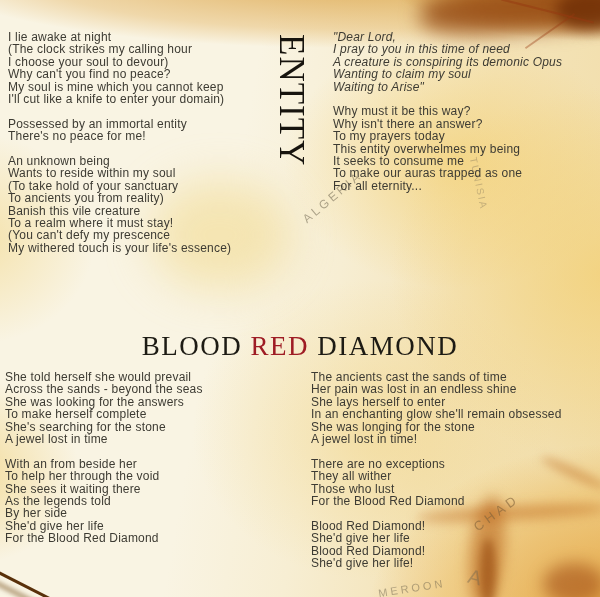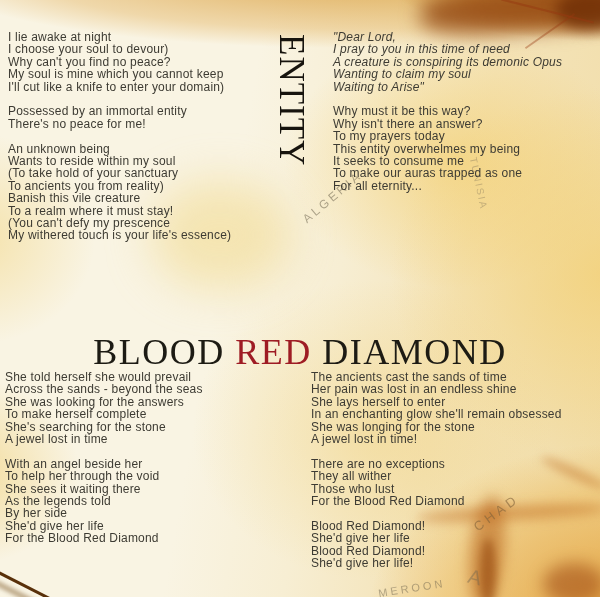"(The clock strikes my calling" div { html: none -> <div>(The clock strikes my calling hour</div> }
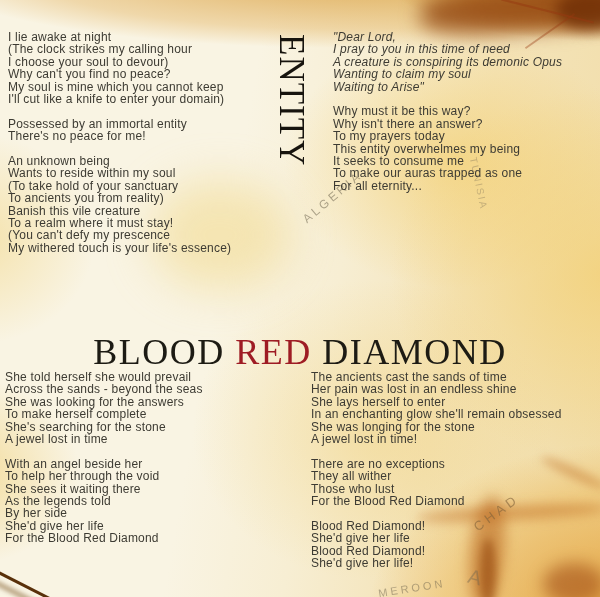"BLOOD RED DIAMOND" #brd-title { font-size: 36px -> 27px }
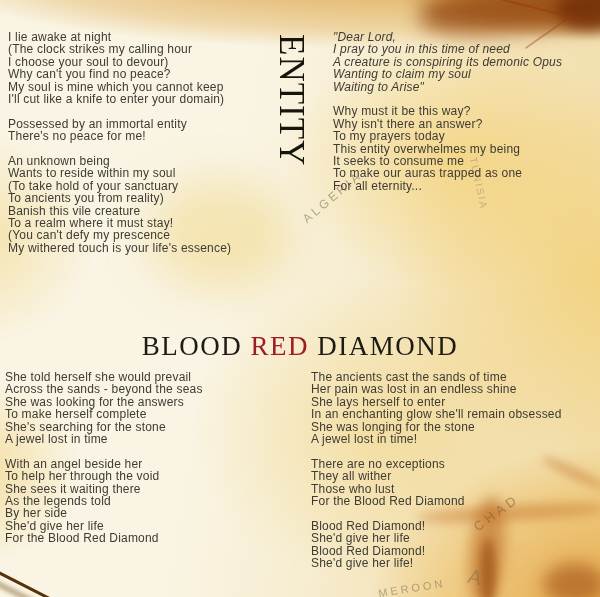"With an angel beside her" div { text: angel -> from }
